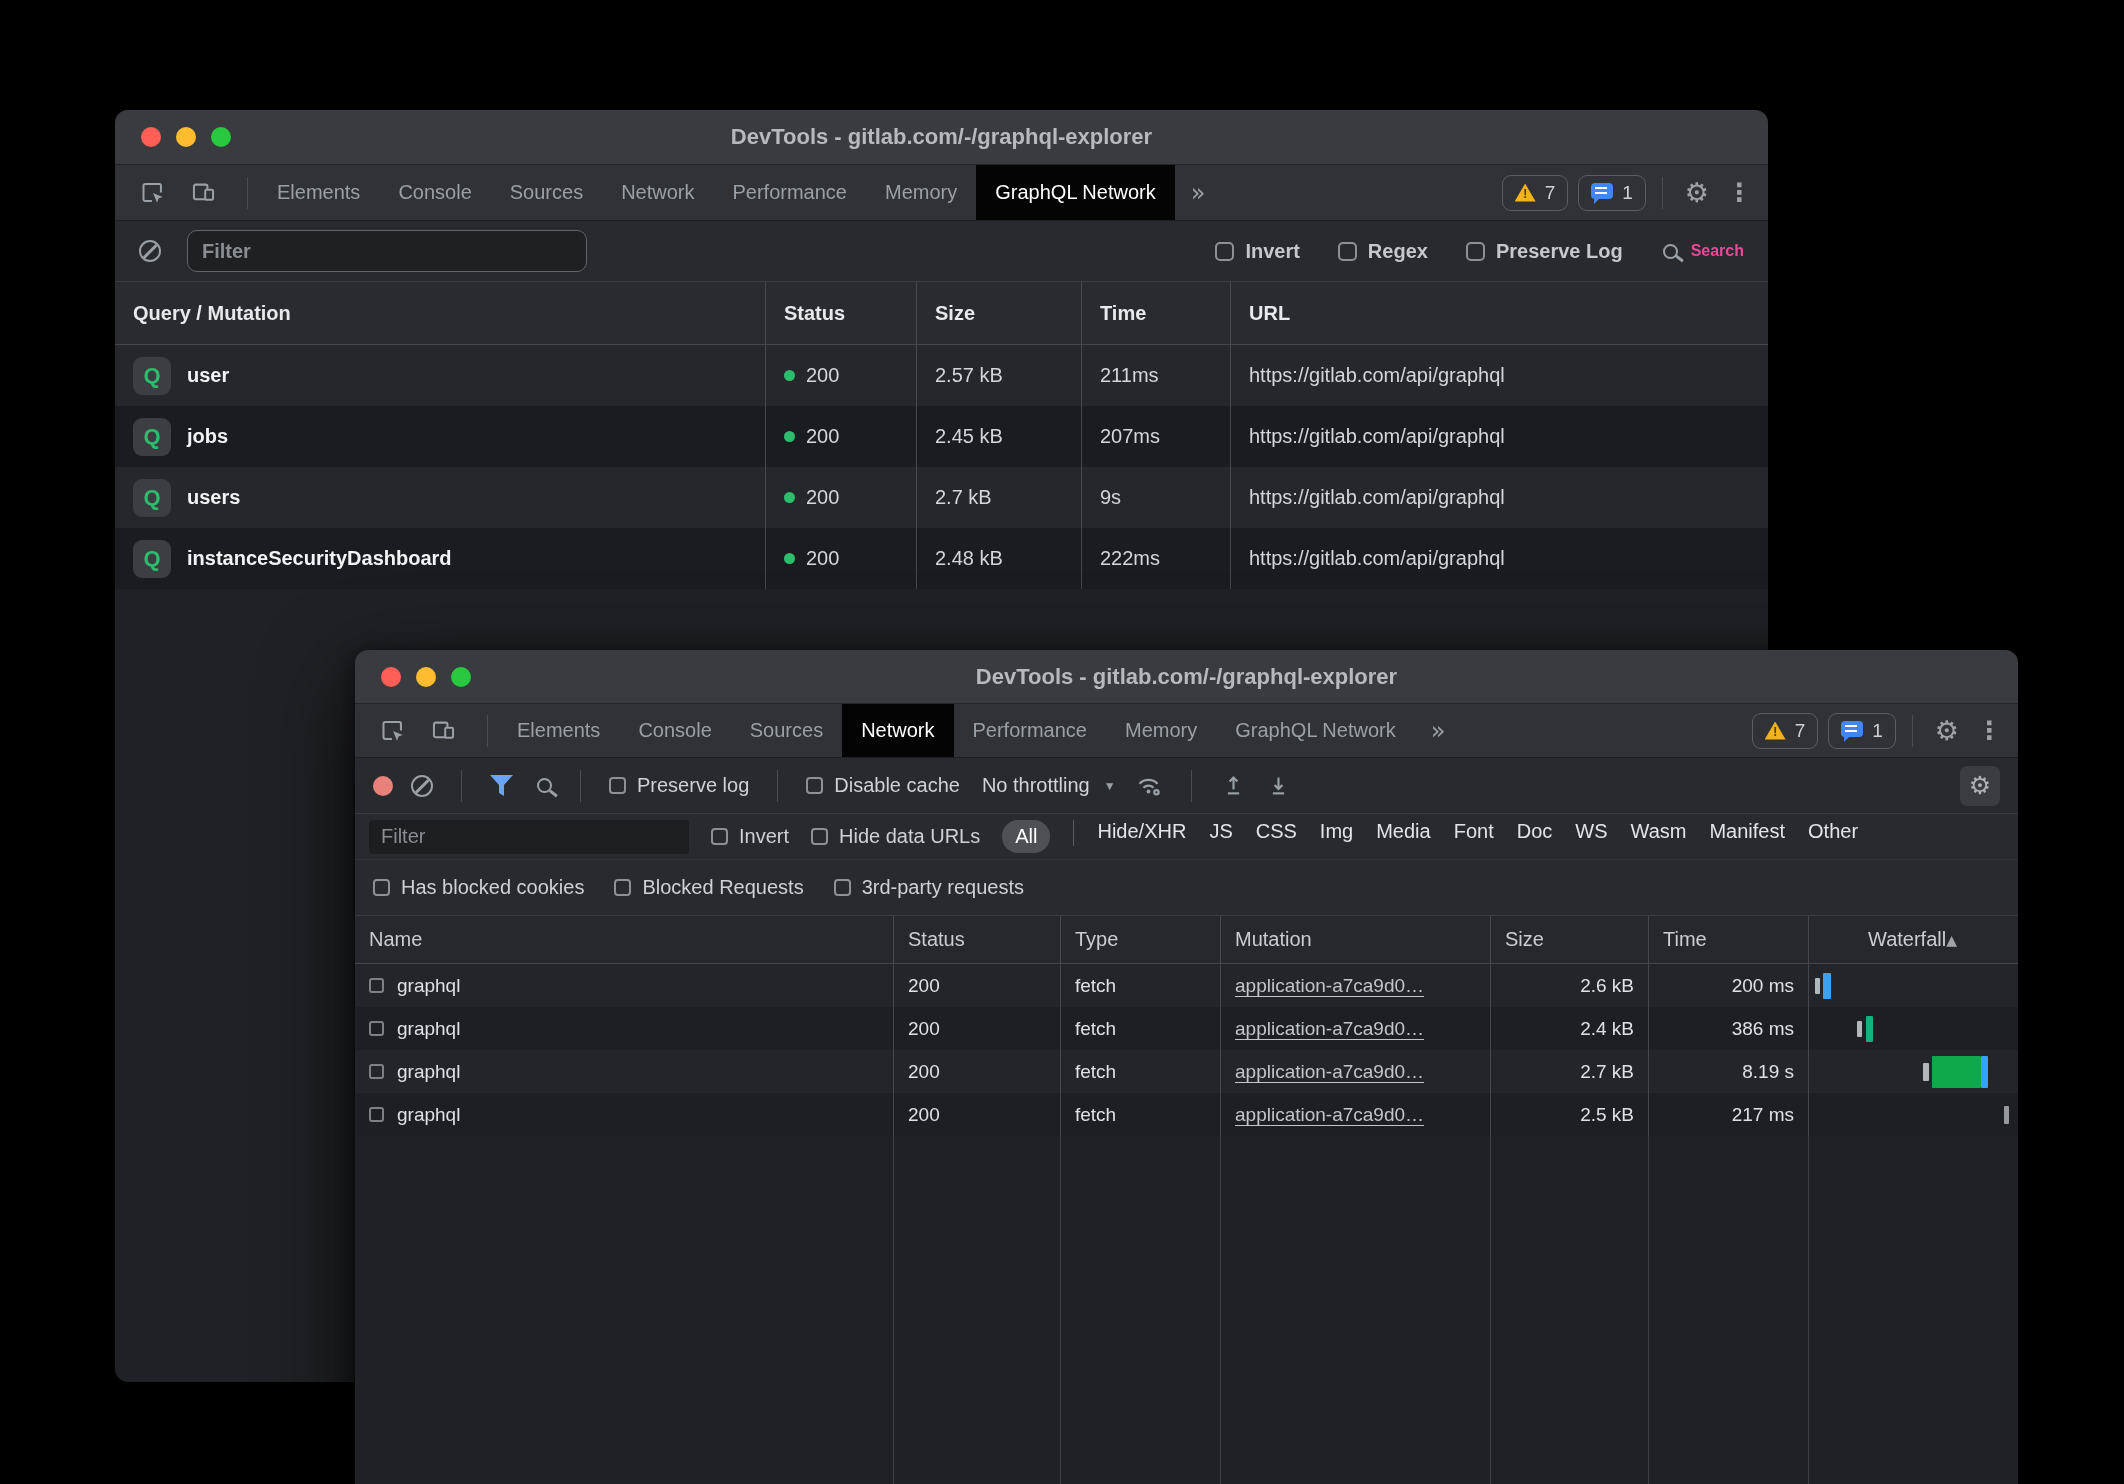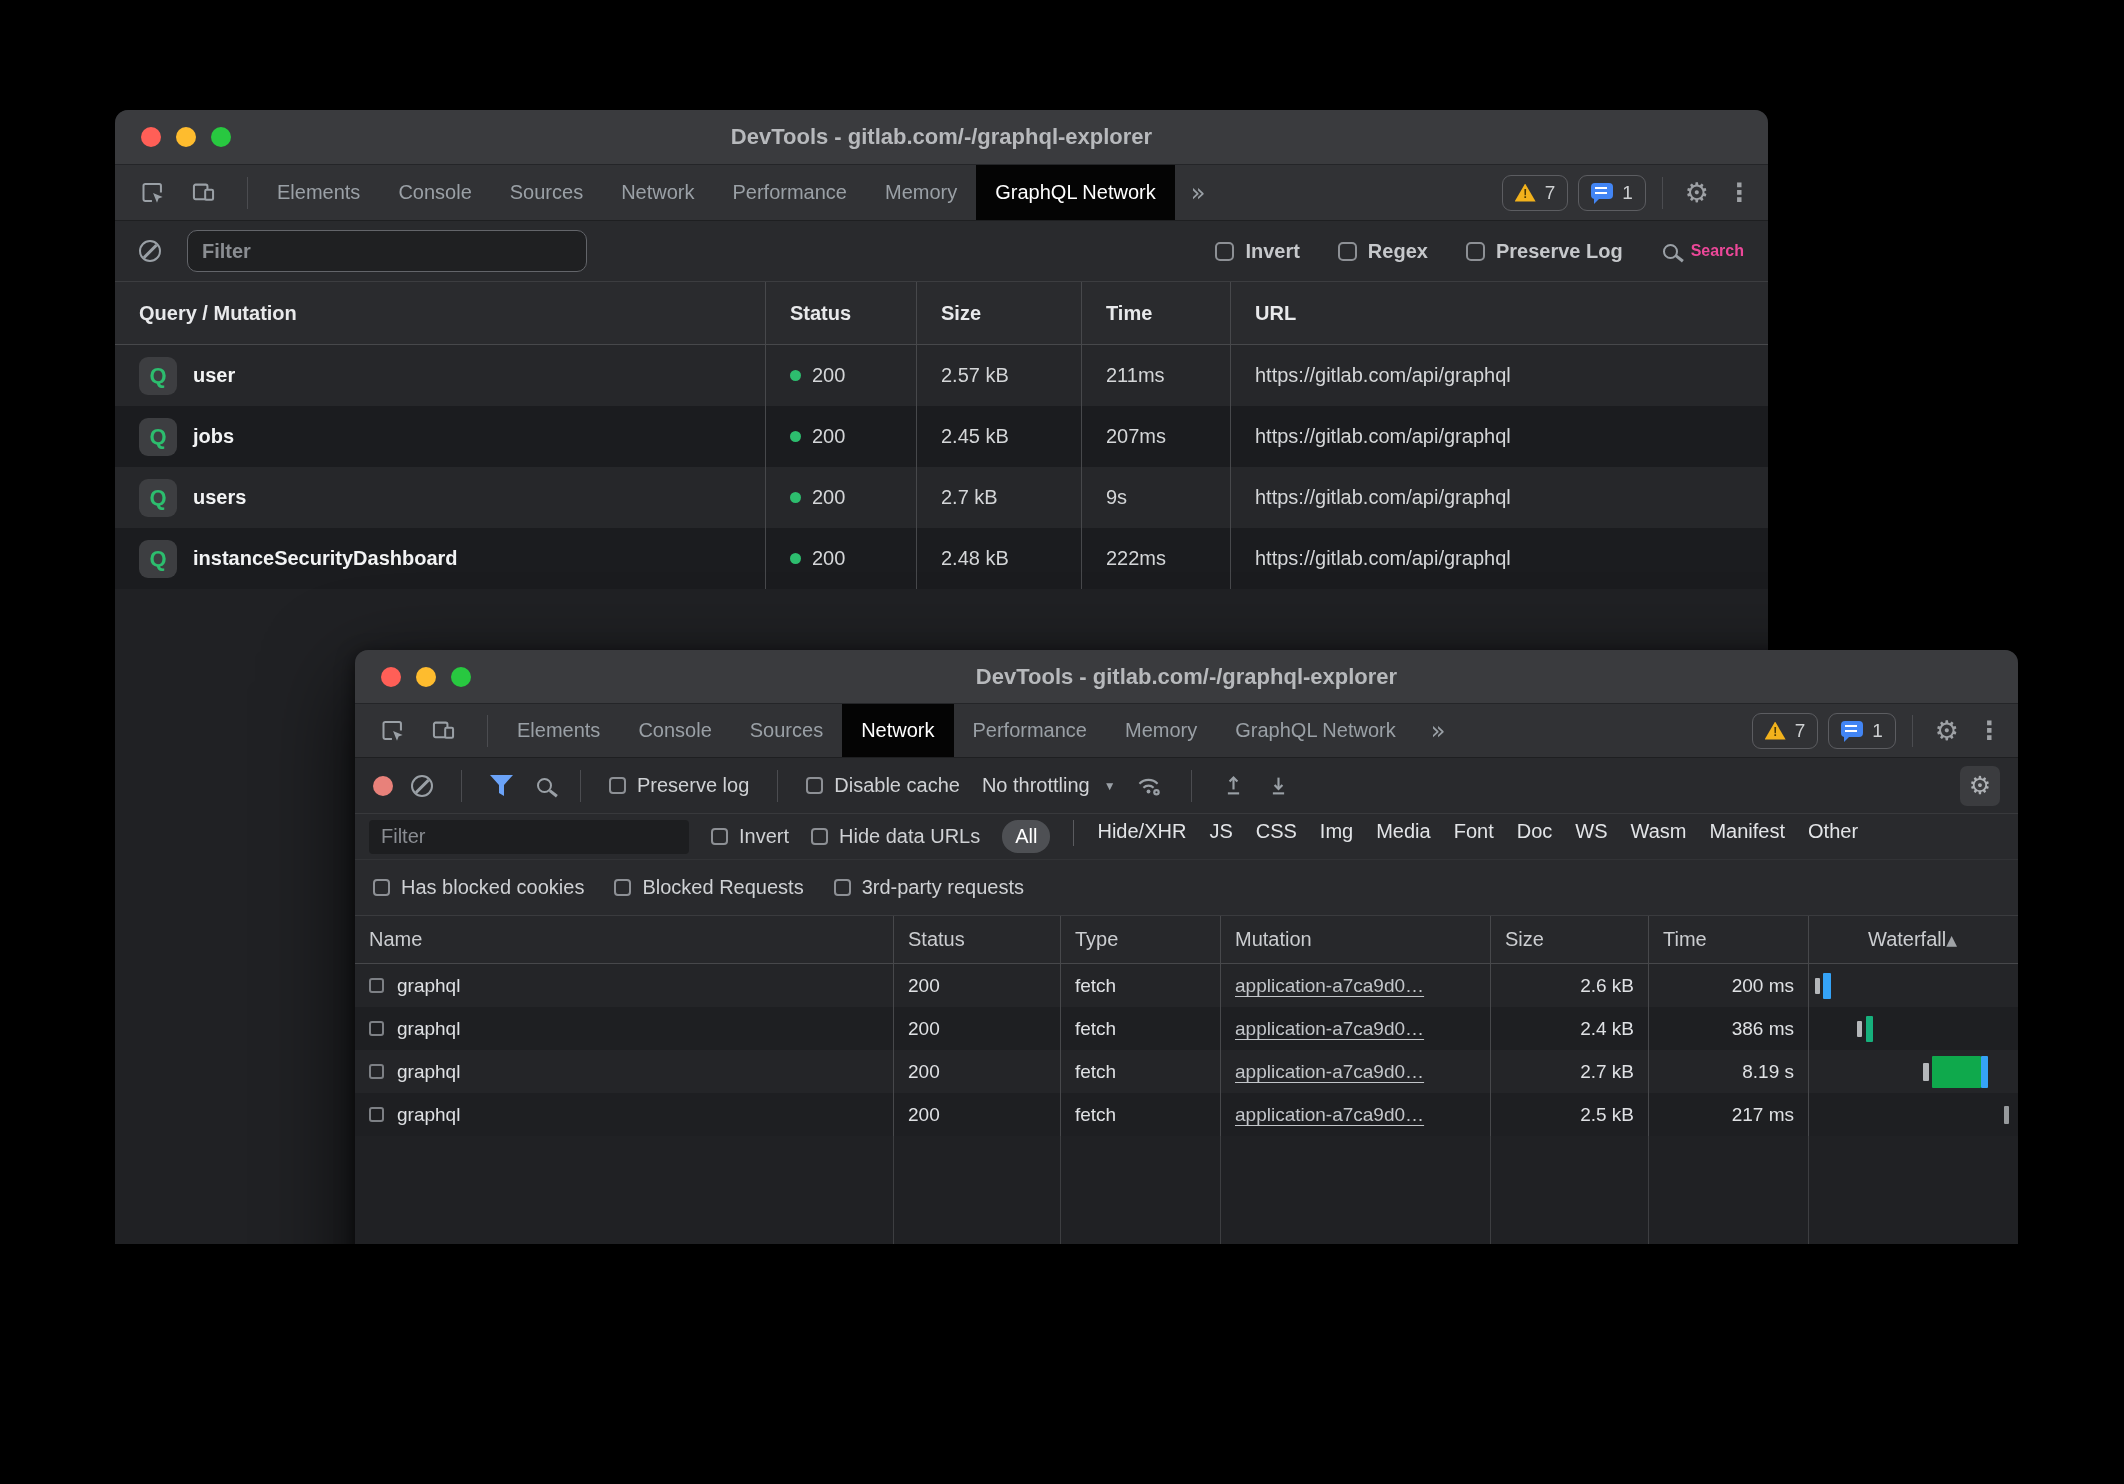"DevTools - gitlab.com/-/graphql-explorer" .stage { height: 1244px -> 1484px }
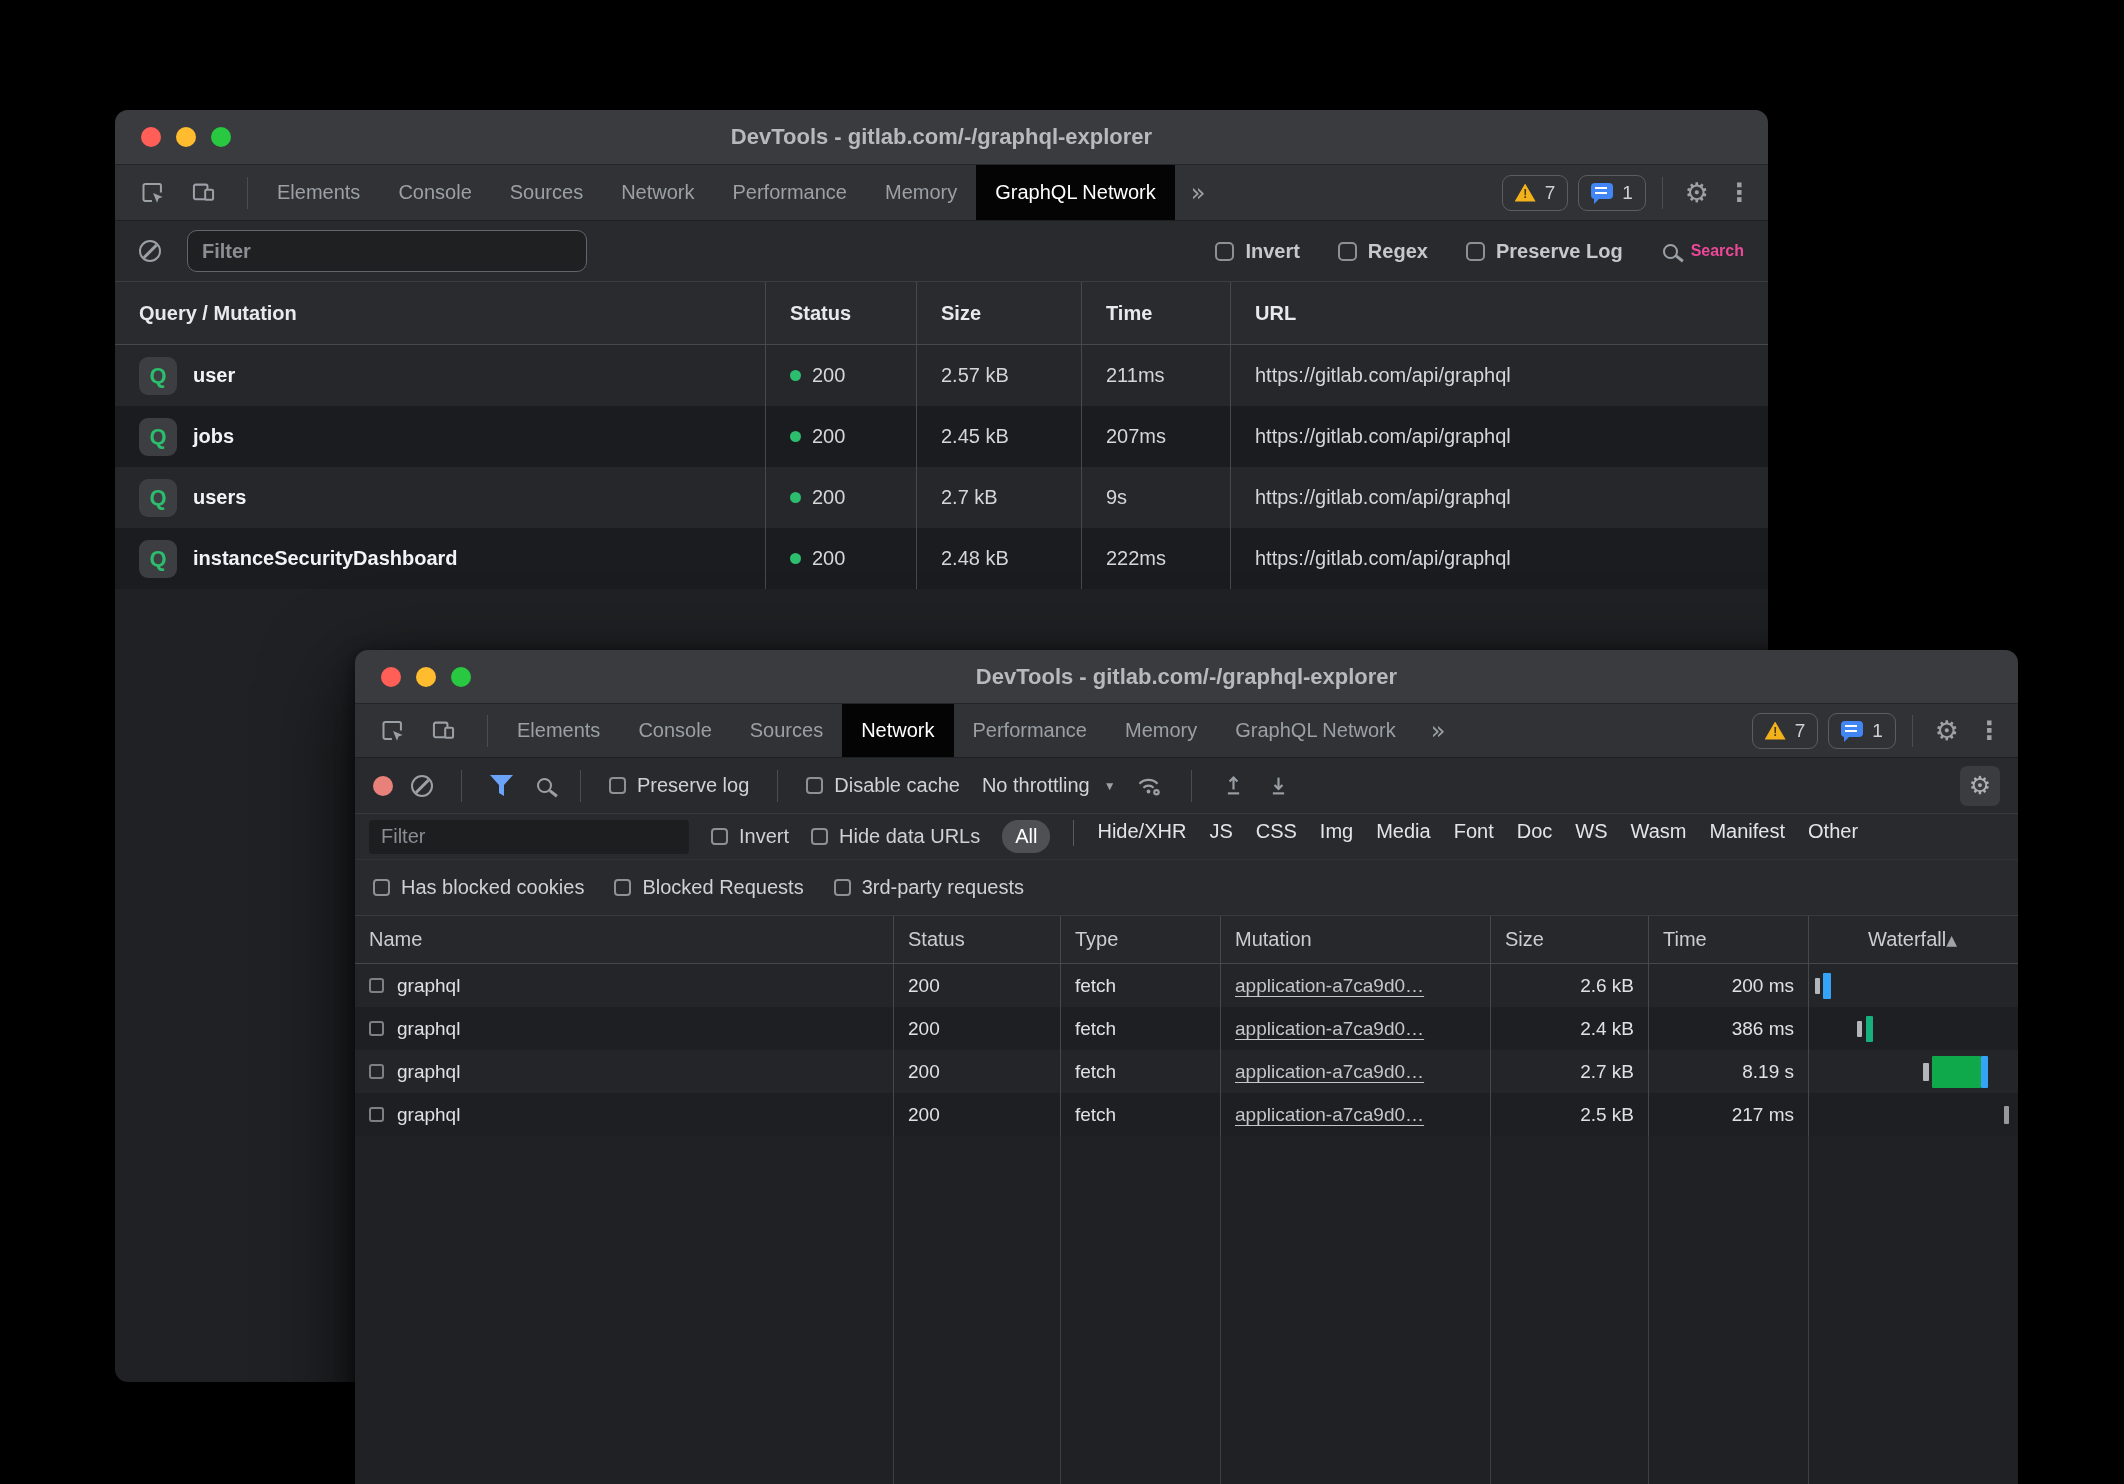"Query / Mutation" .gq-cell { padding-left: 24px -> 18px }
